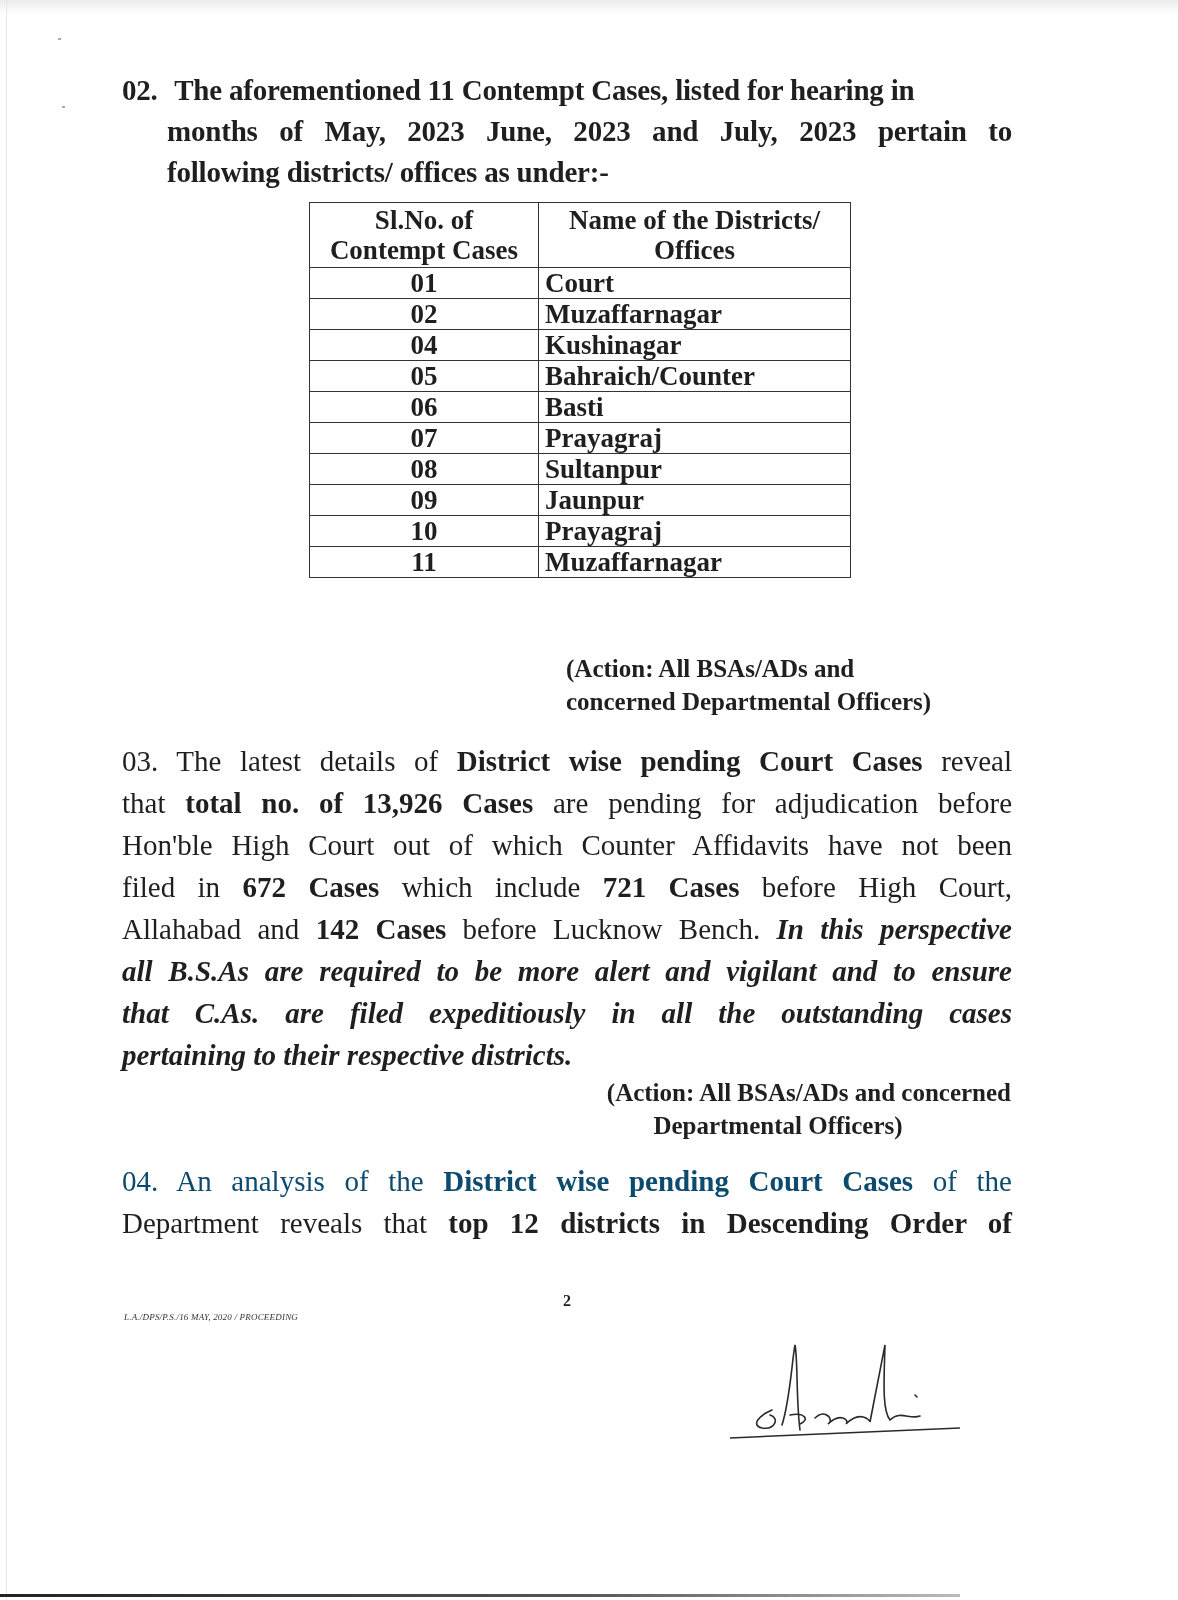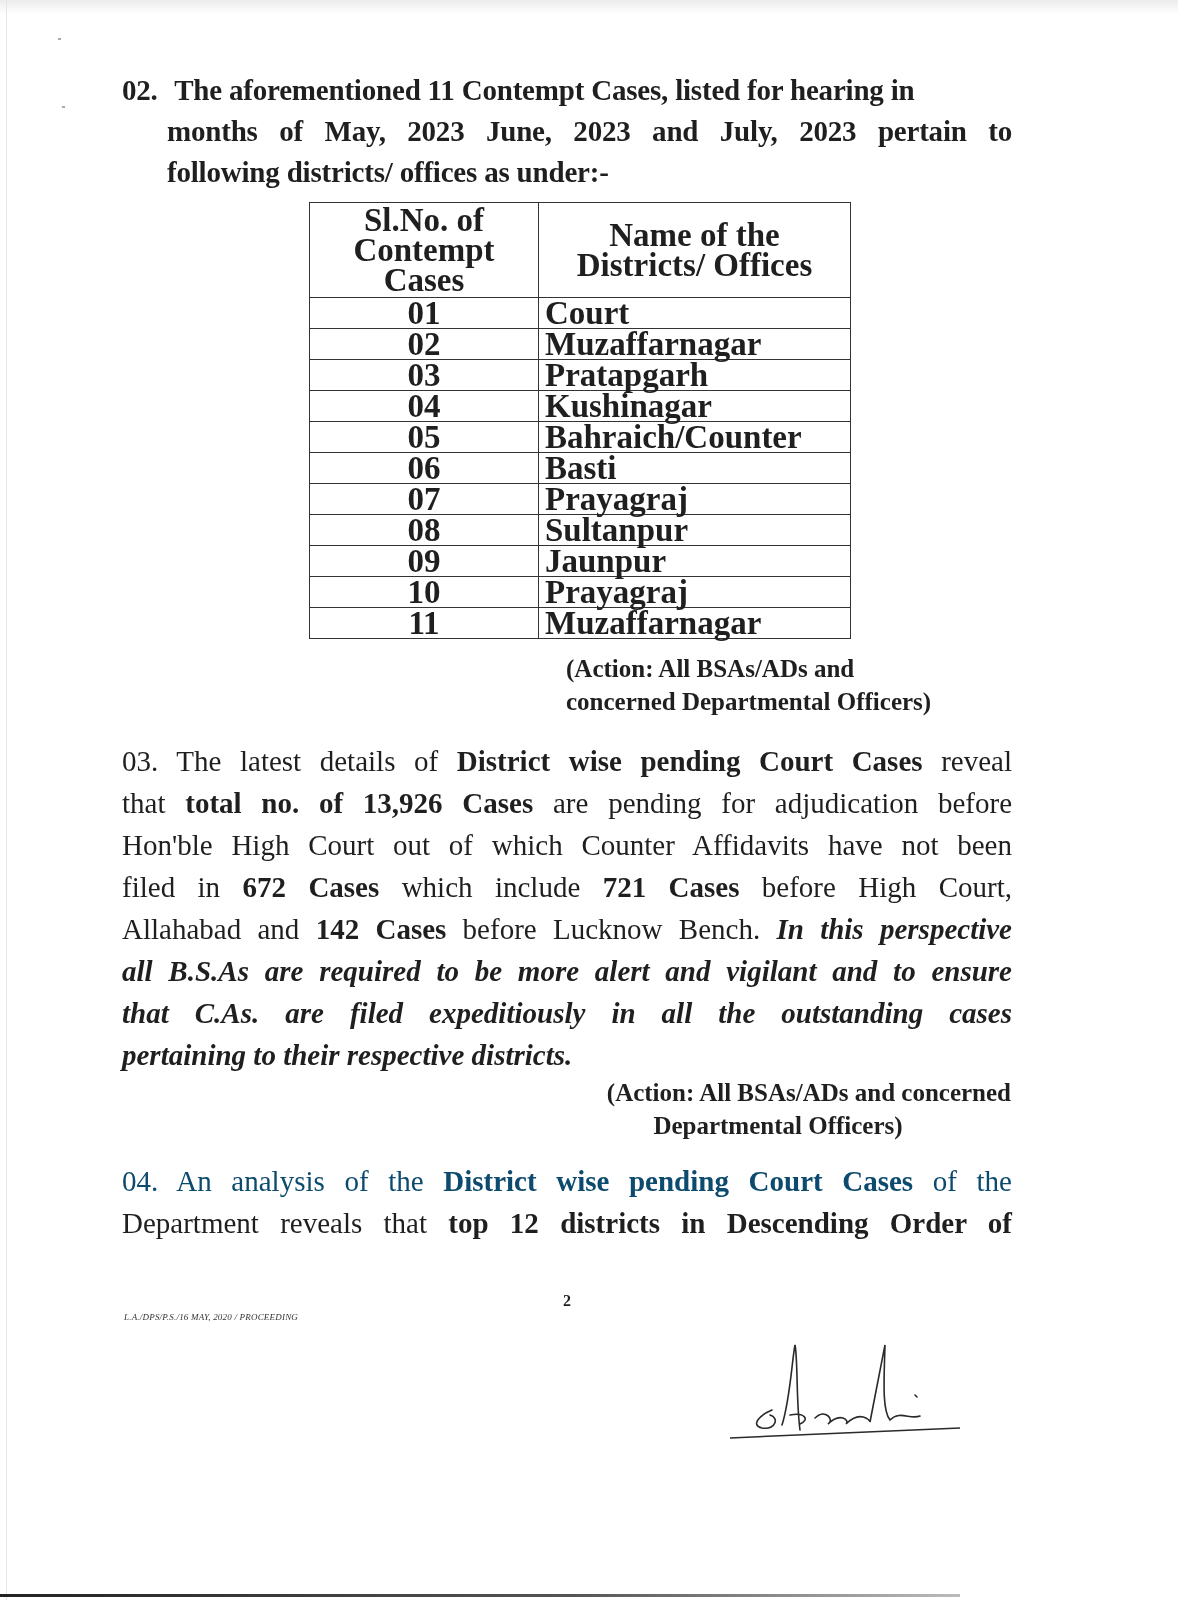"Sl.No. of Contempt Cases" table.cases { font-size: 33px -> 27px }
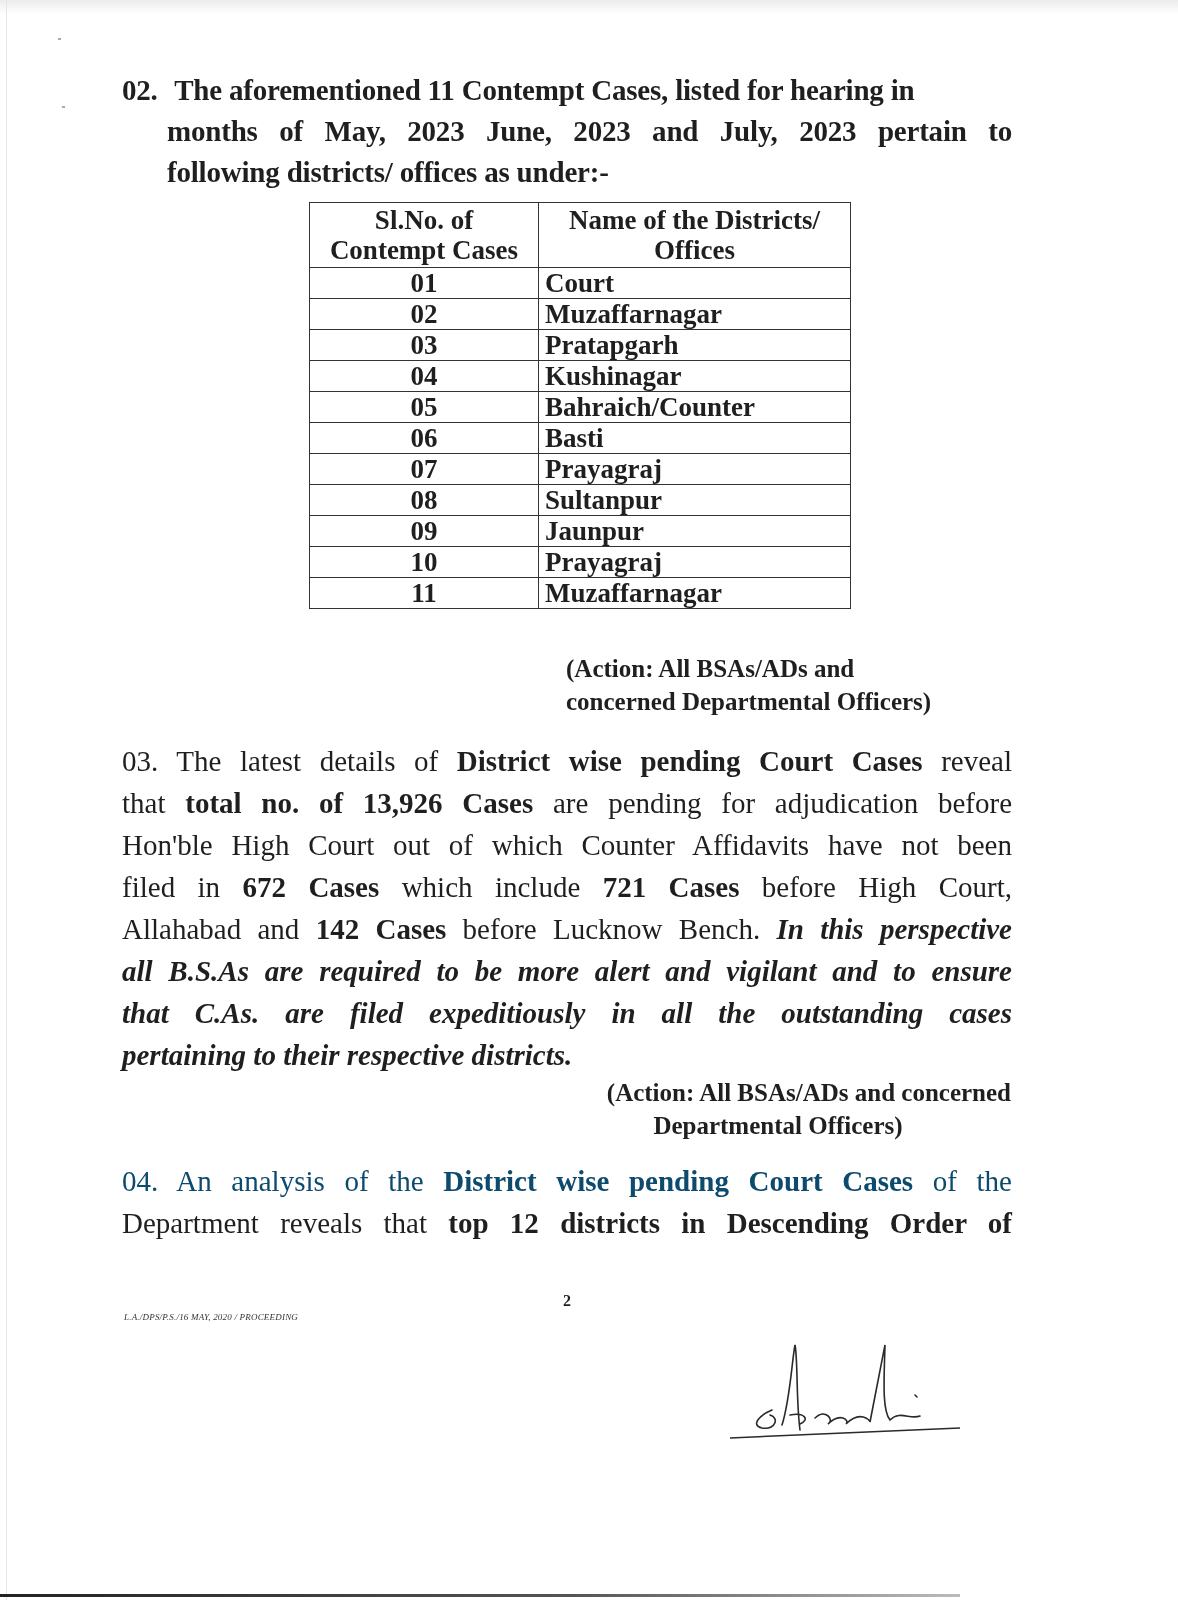"03" tr { html: <tr> <td>03</td> <td>Pratapgarh</td> </tr> -> none }
